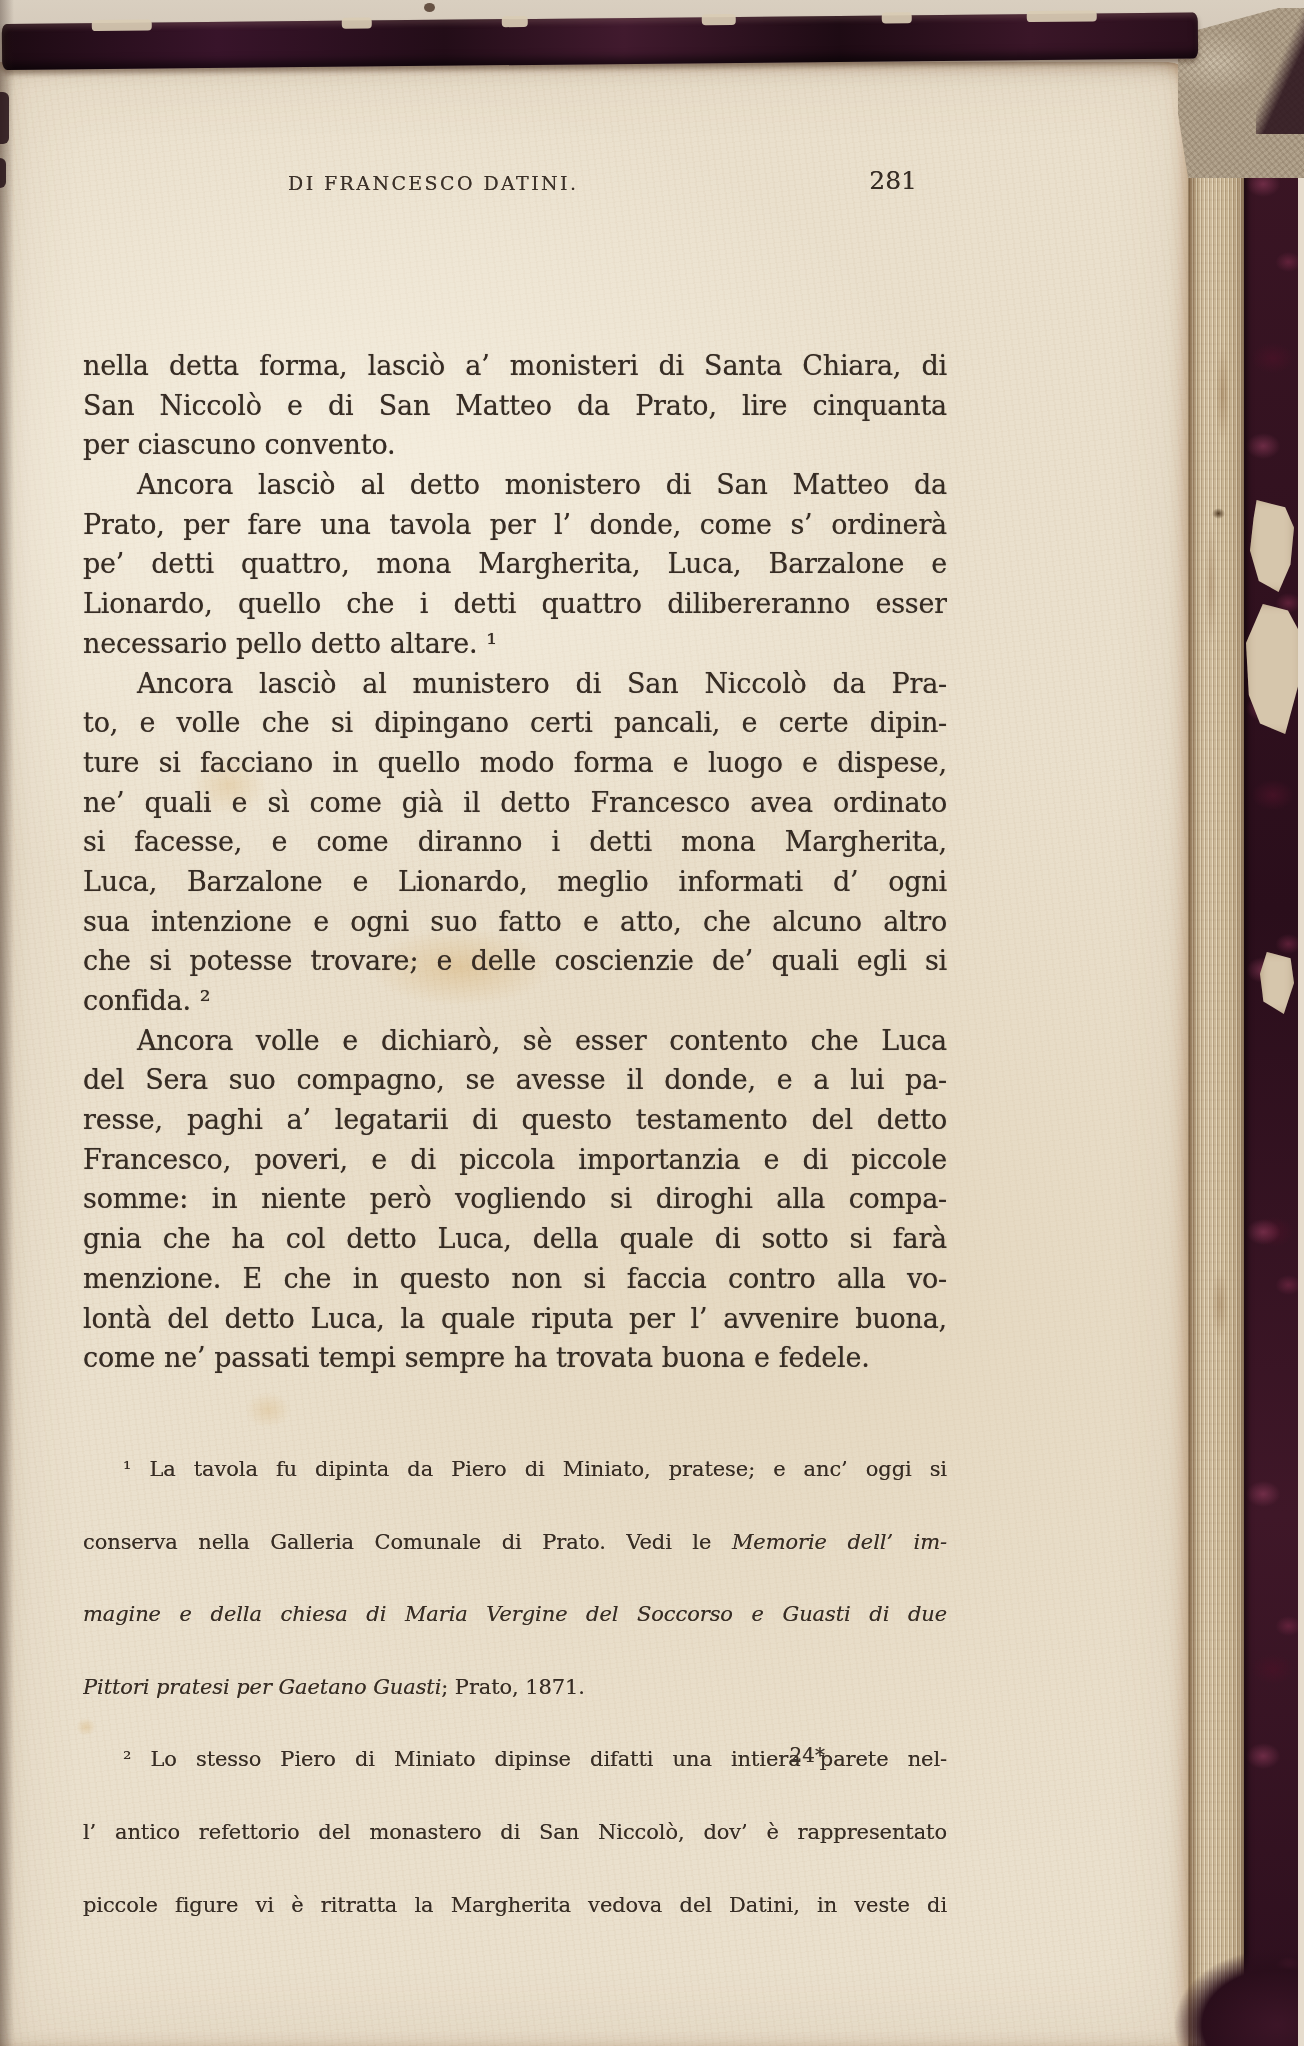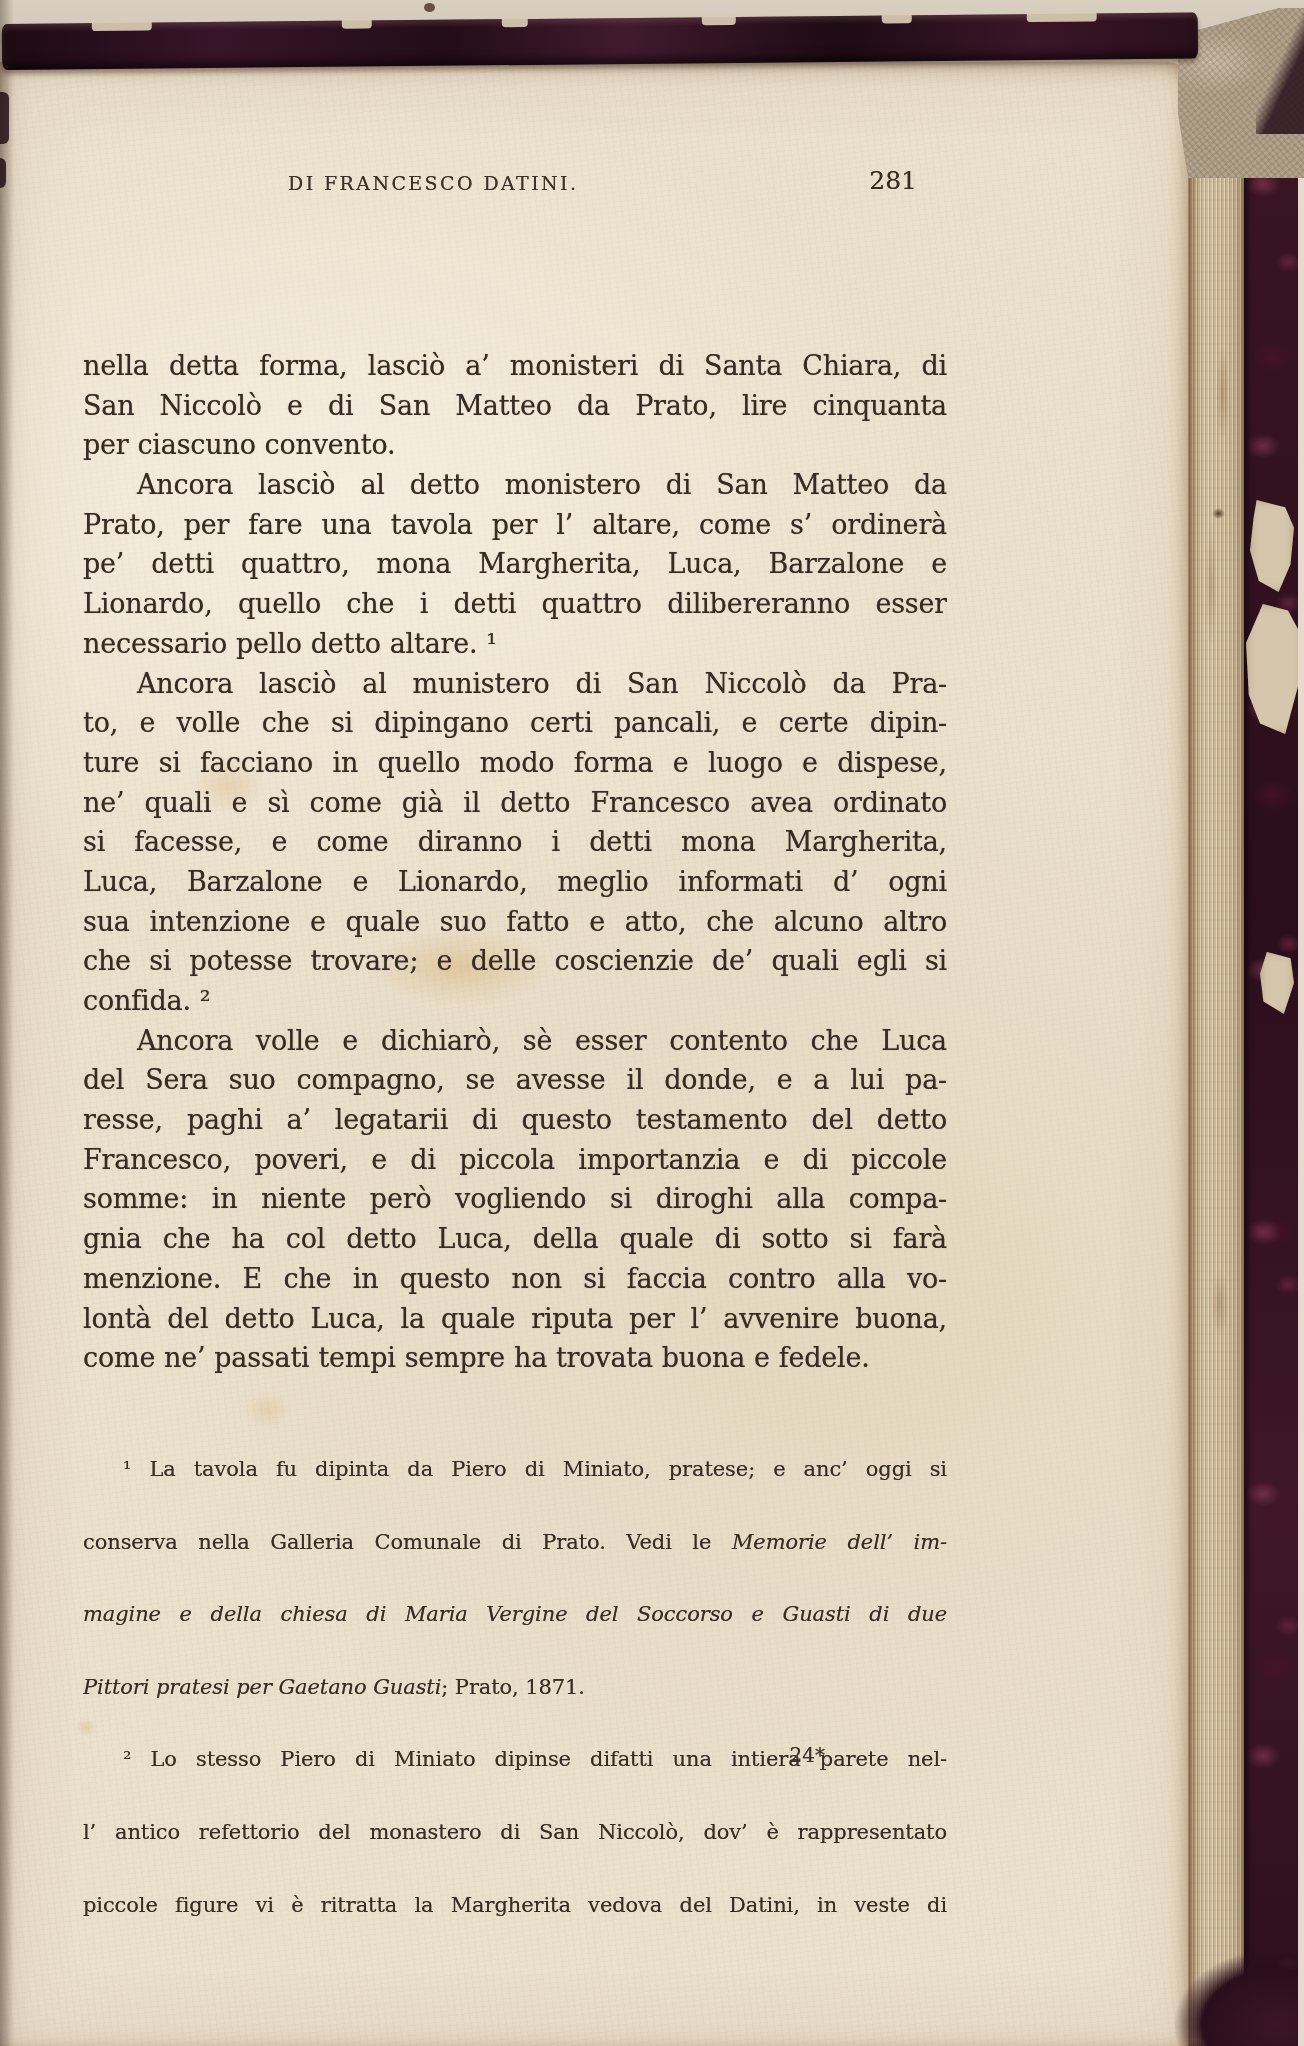"Prato, per fare una tavola" div.bline { text: altare -> donde }
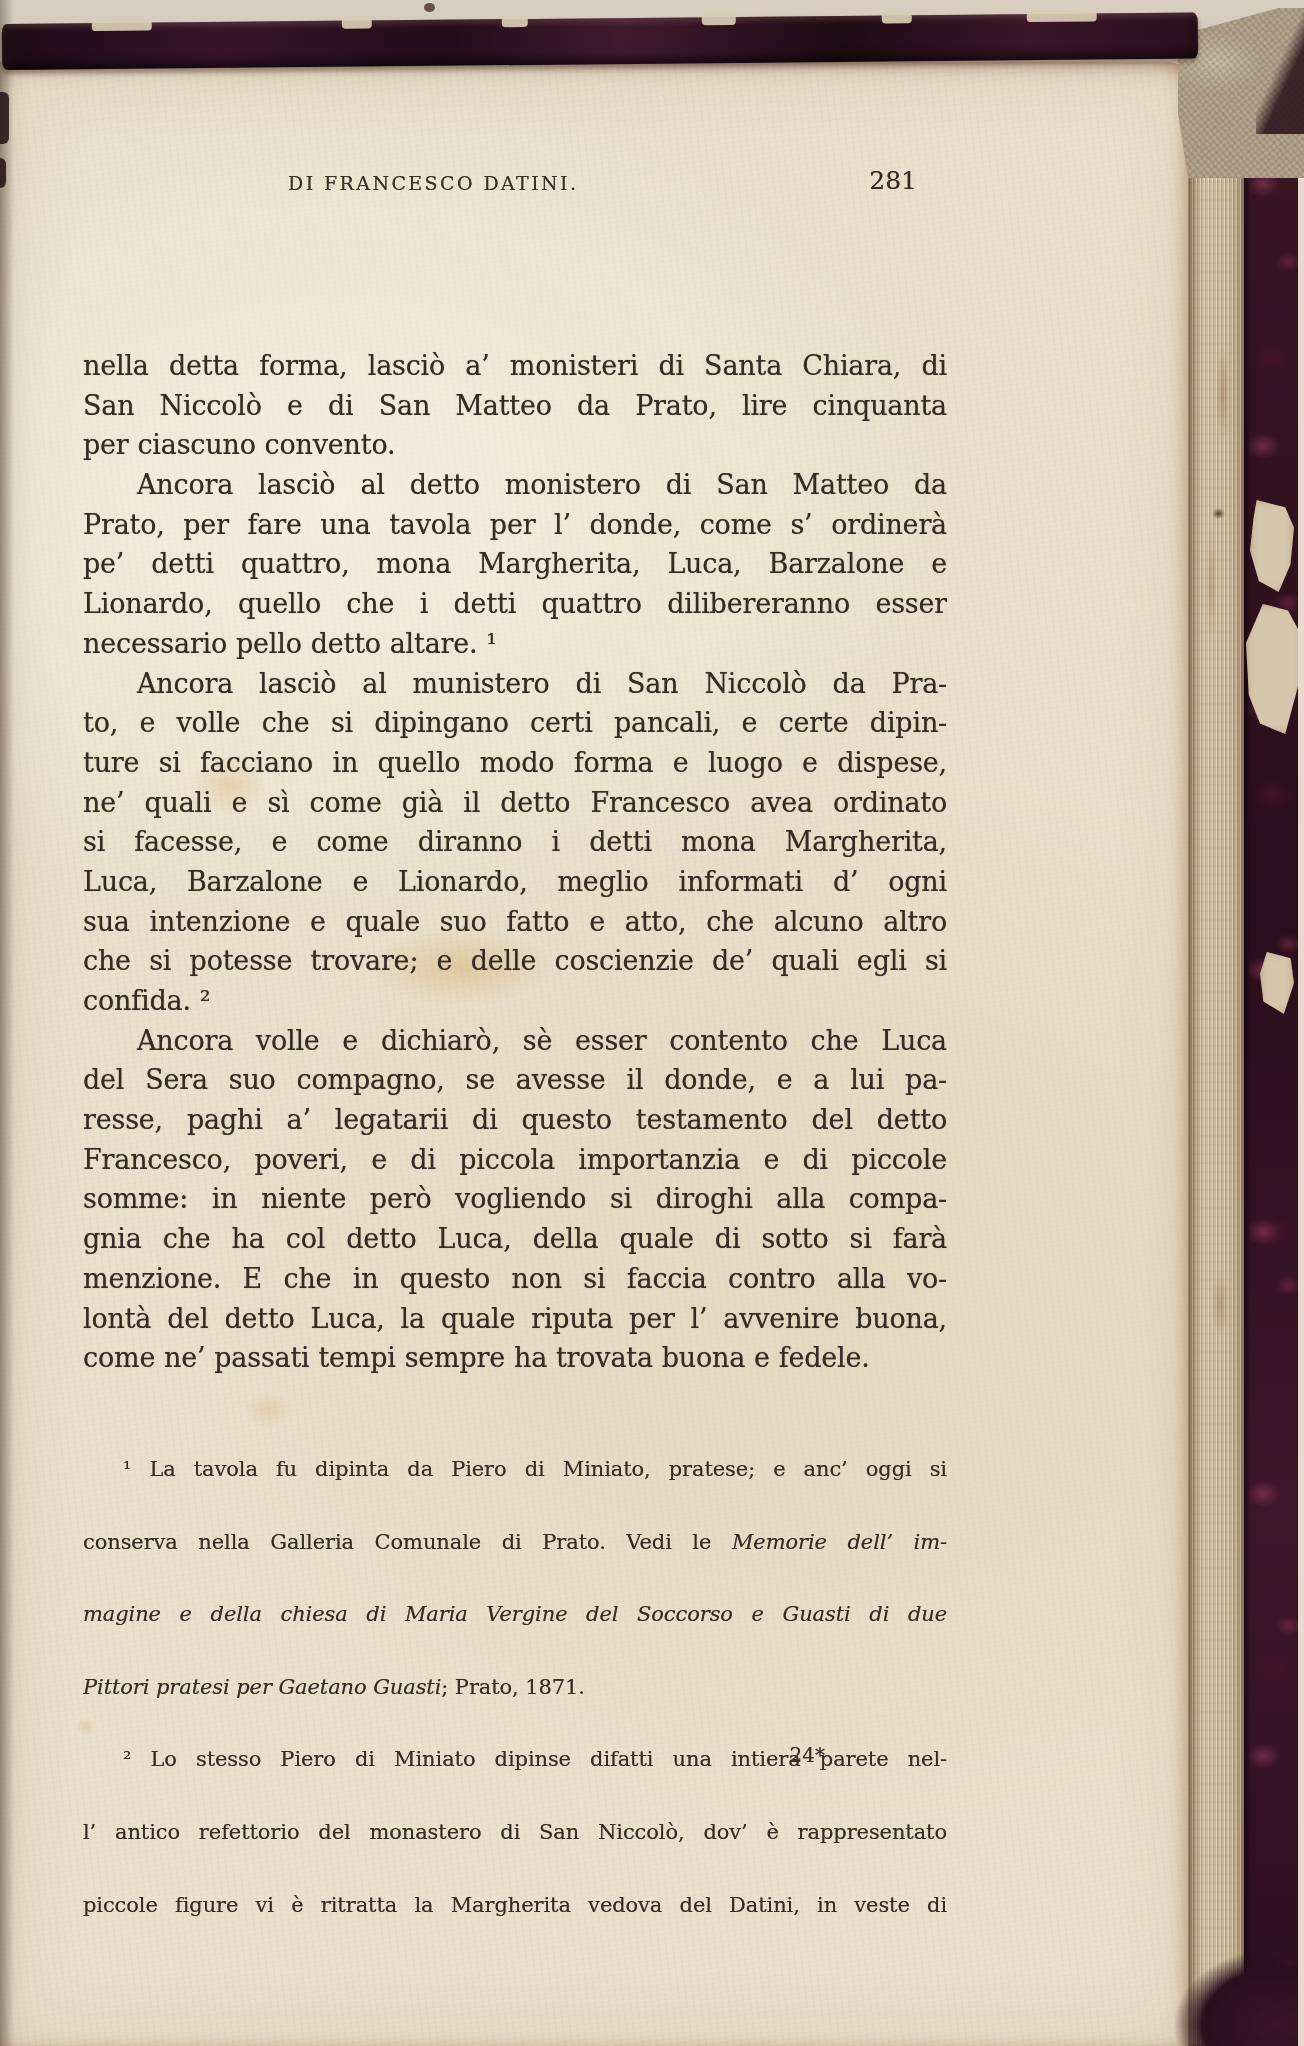"sua intenzione e quale suo" div.bline { text: quale -> ogni }
